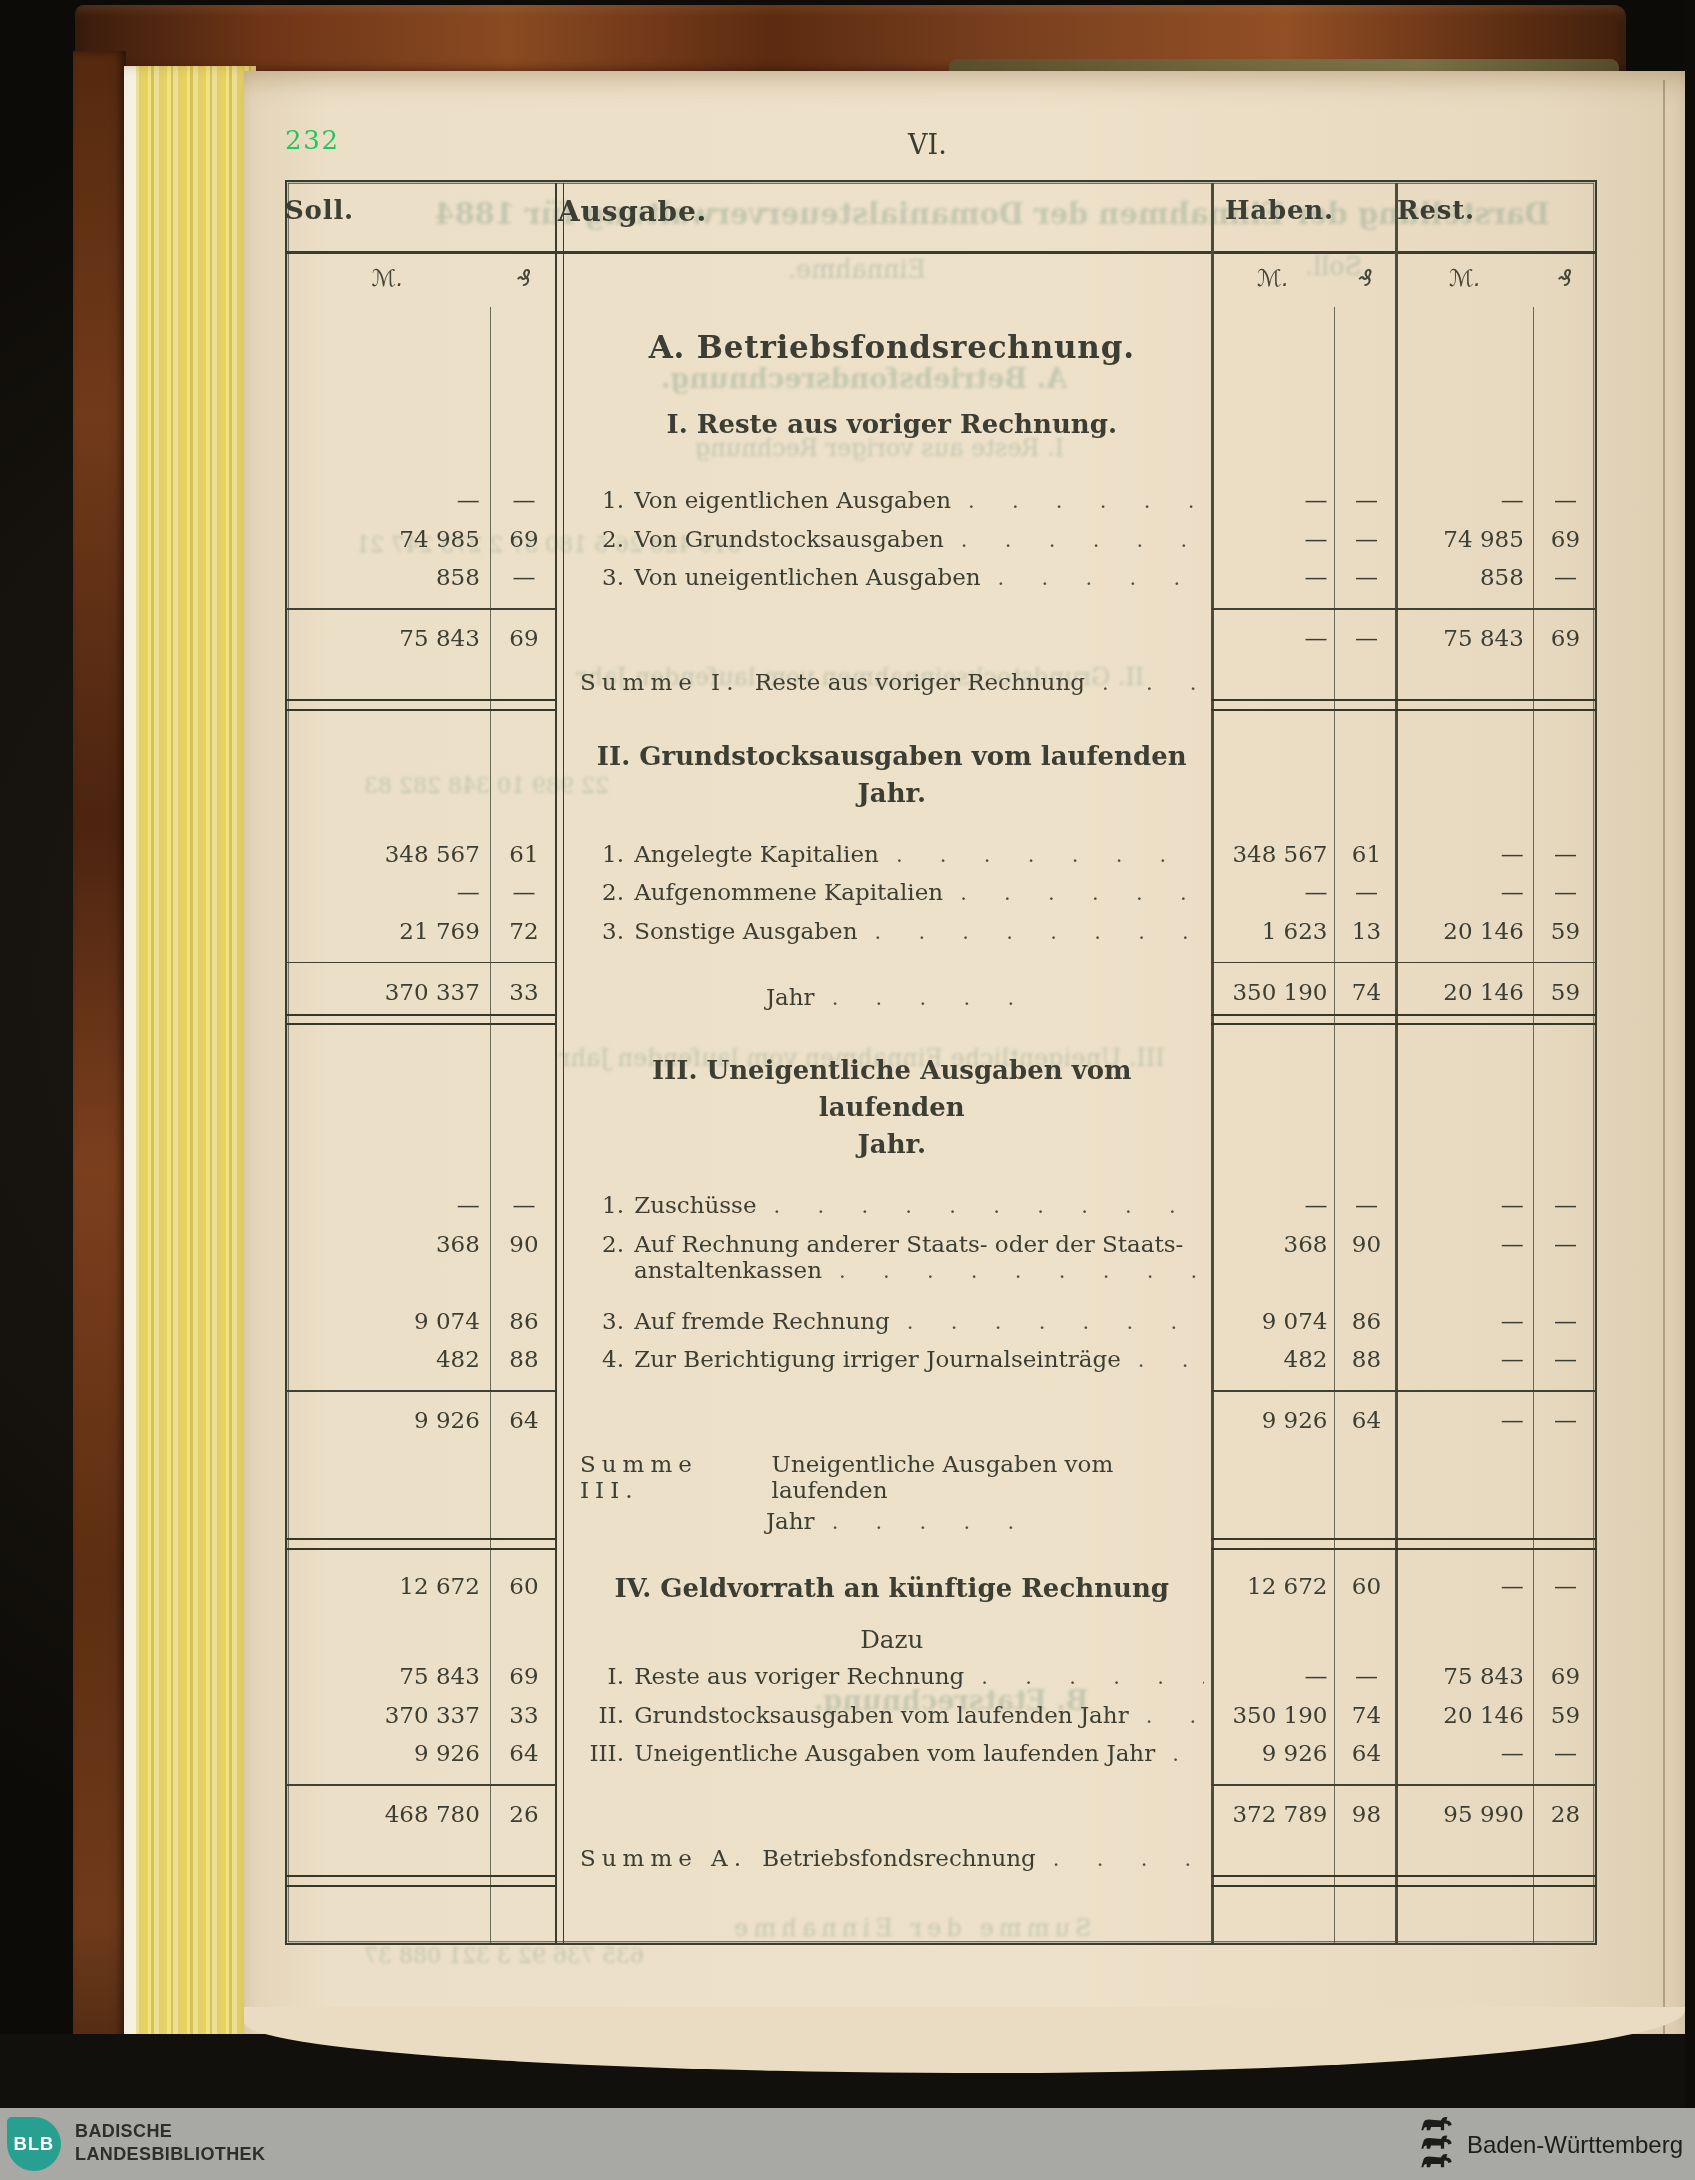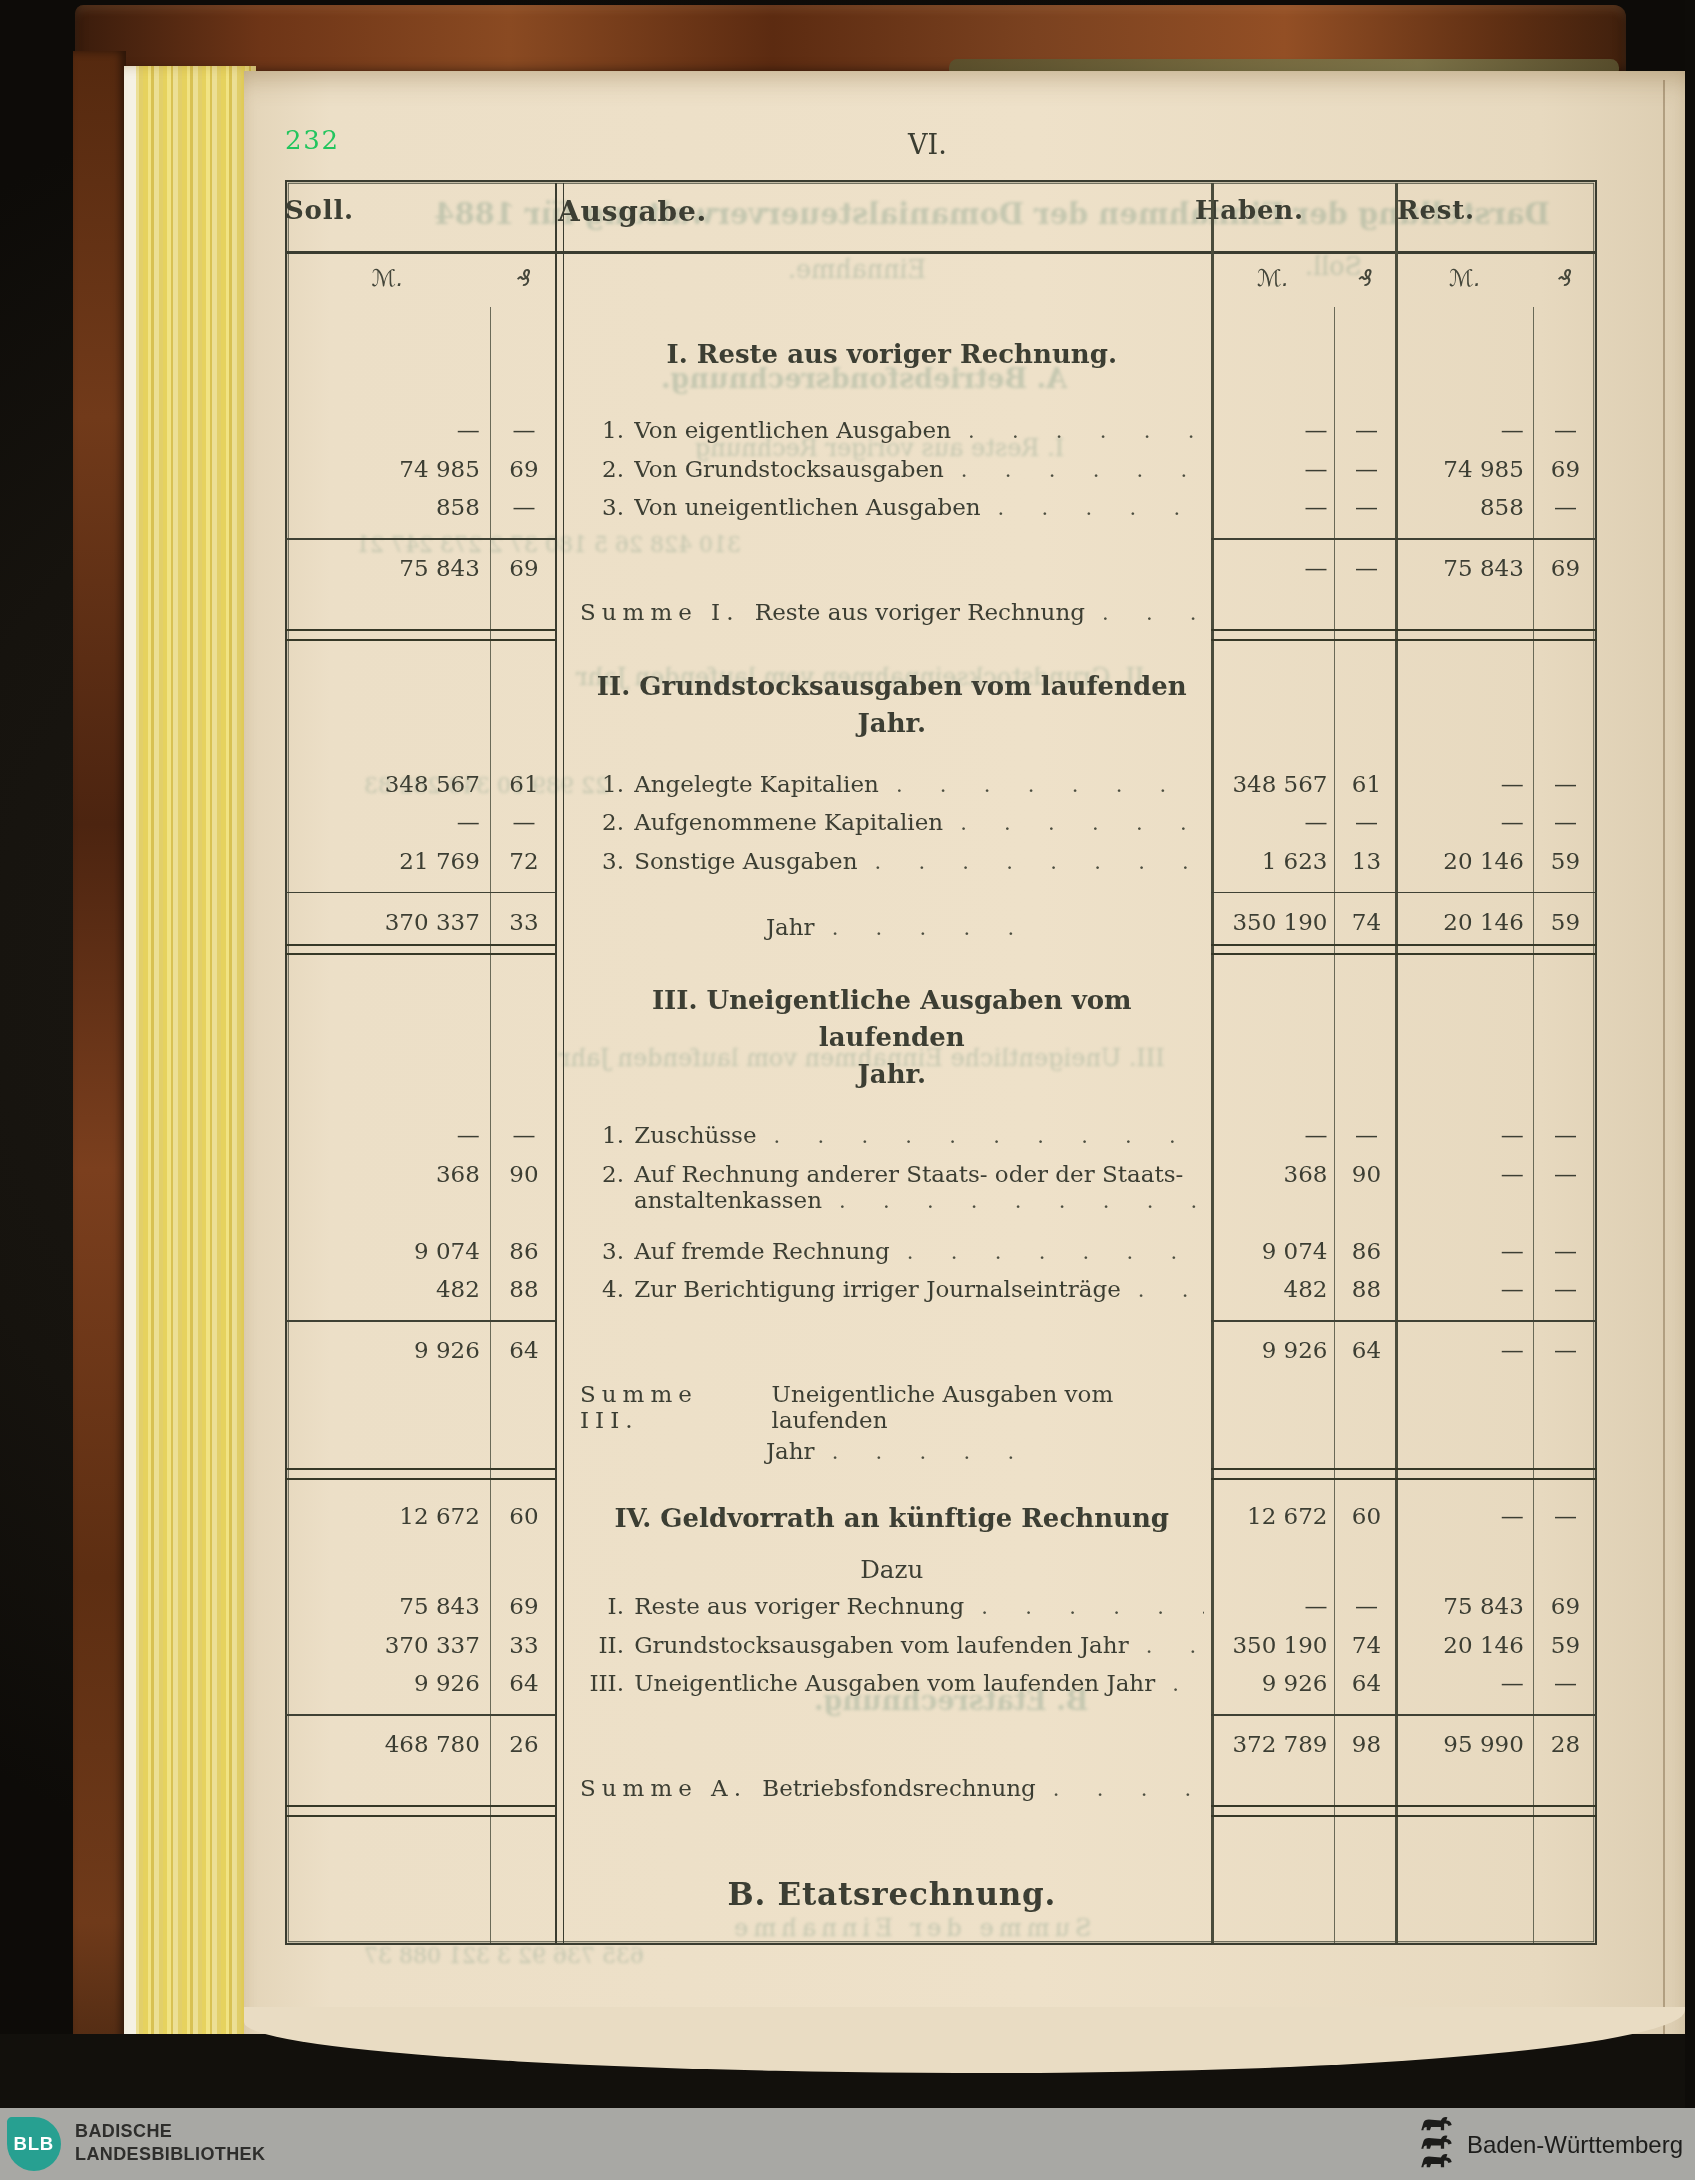"Haben." .hdr.habn { left: 910px -> 940px }
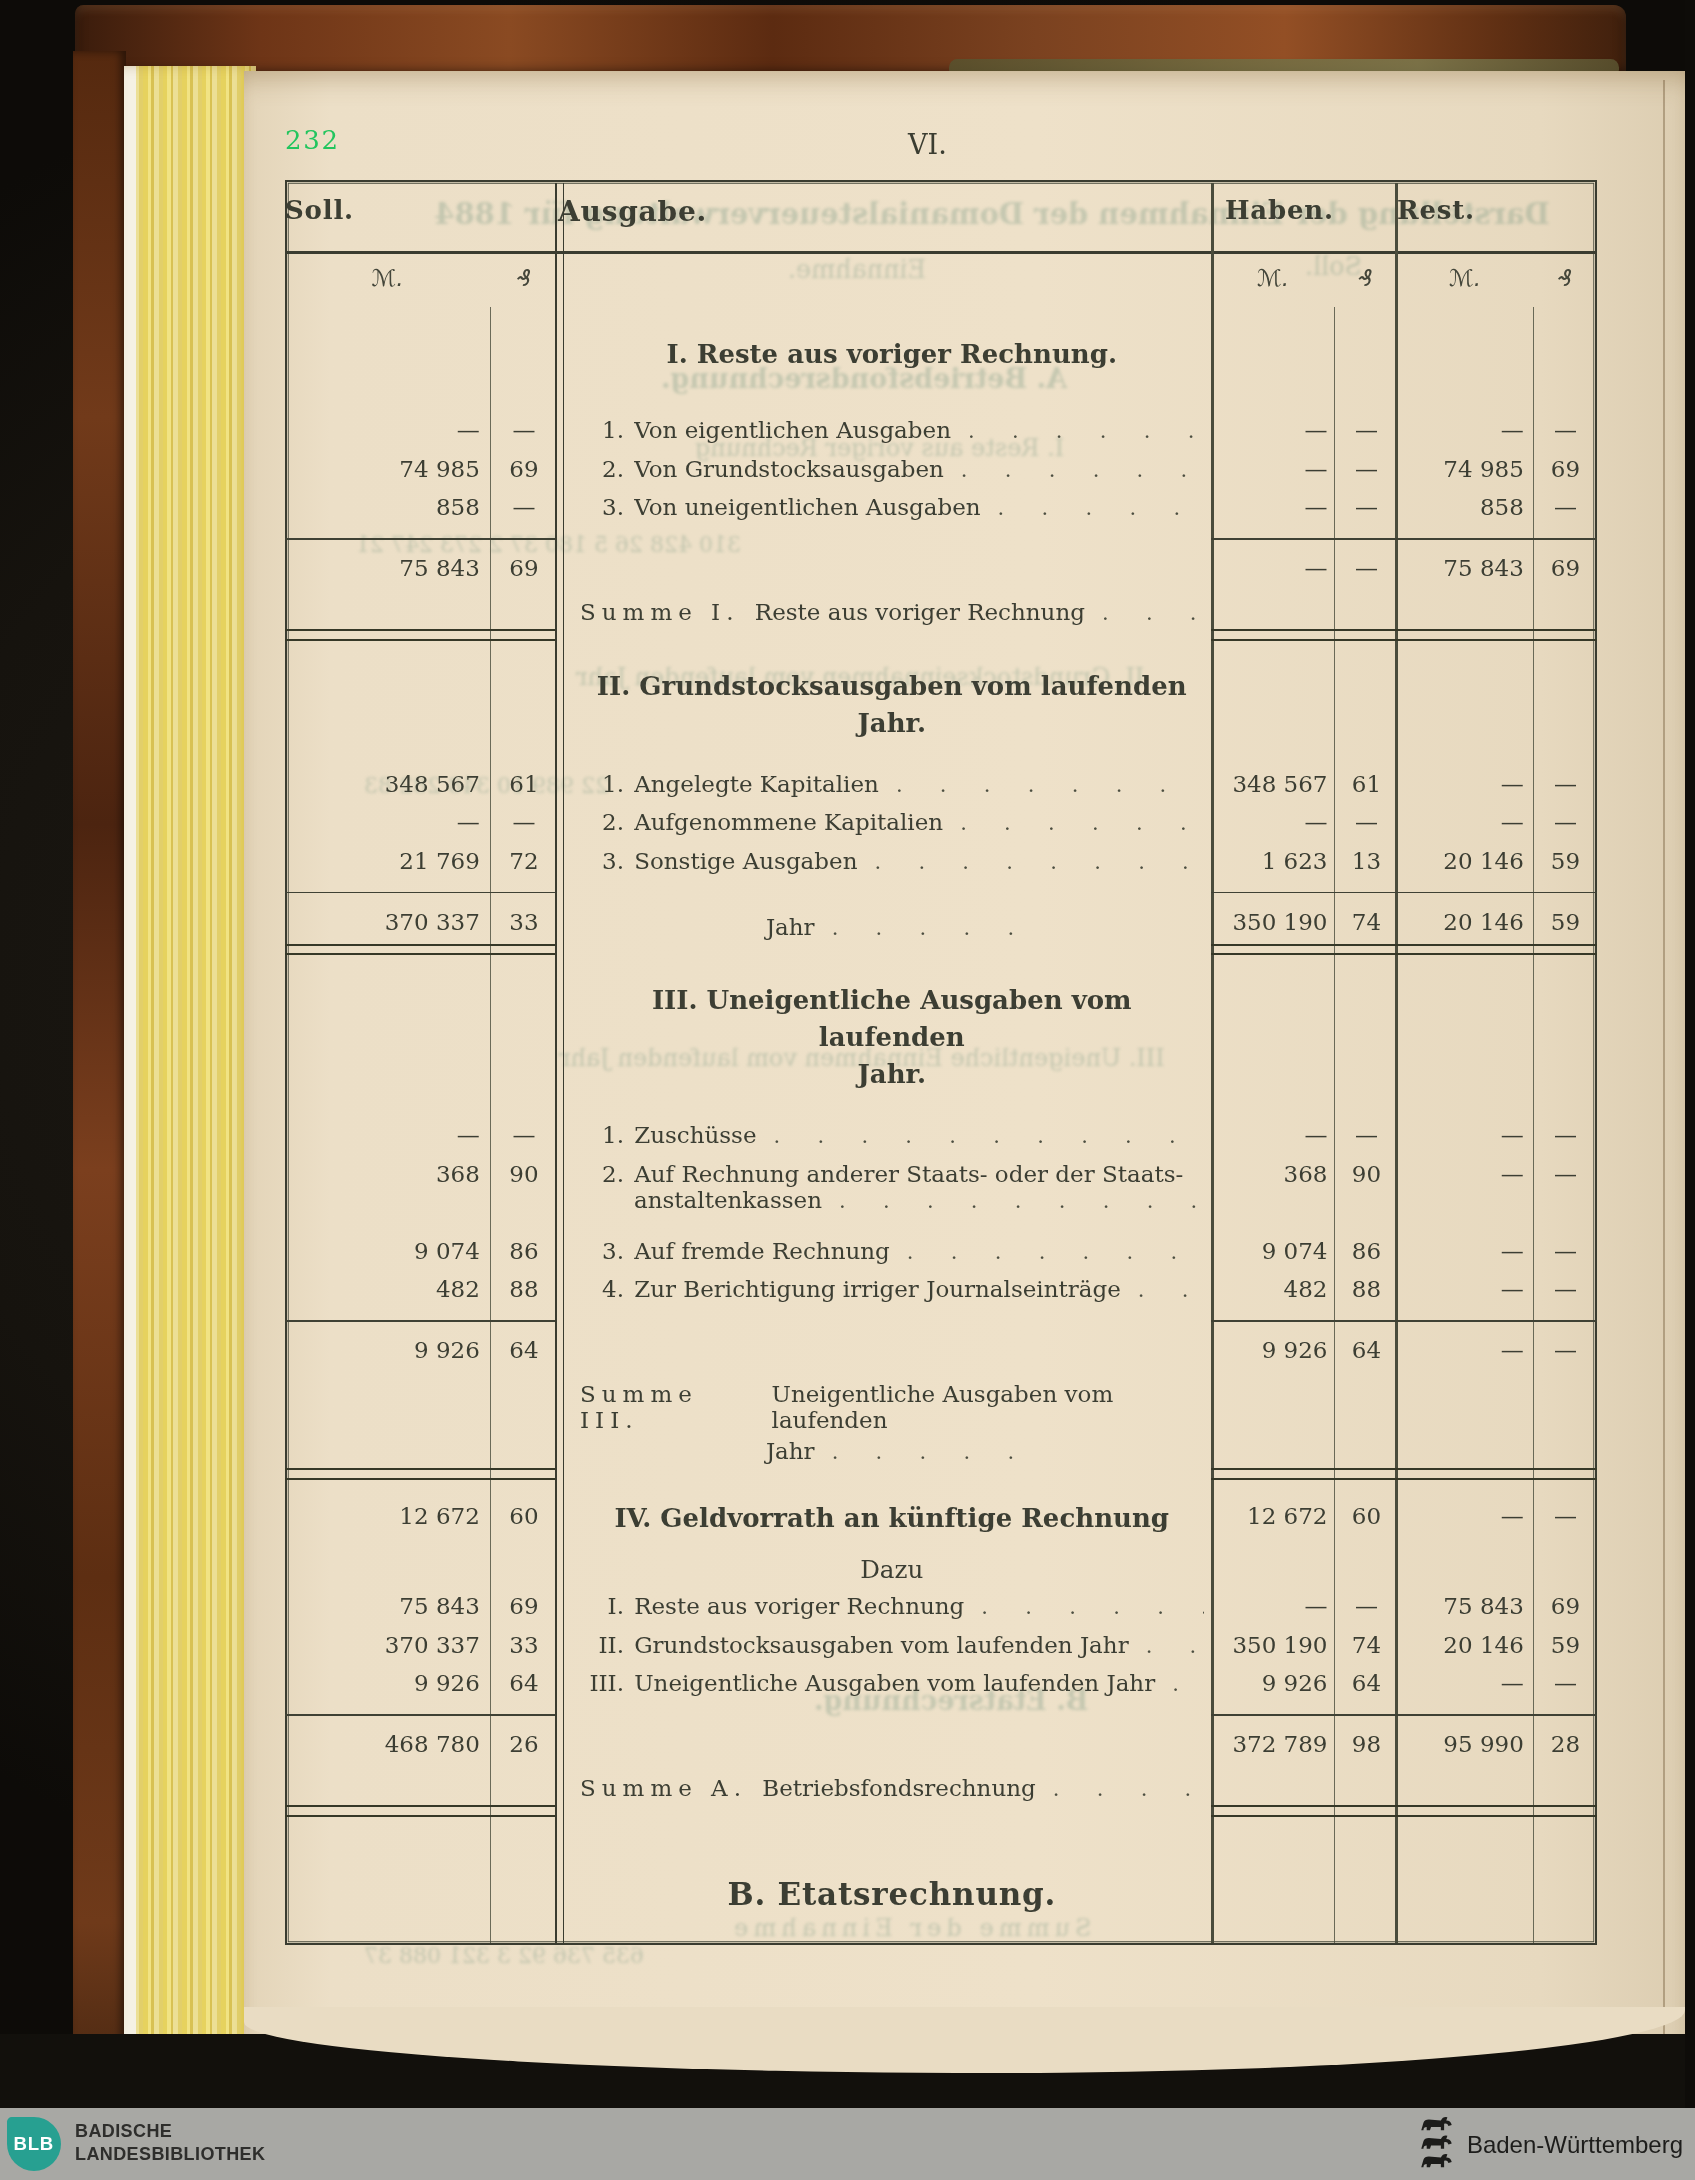"A. Betriebsfondsrechnung." div.row { html: none -> <div> <span></span> <span></span> <span><span>A. Betriebsfondsrechnung.</span></span> <span></span> <span></span> <span></span> <span></span> </div> }
